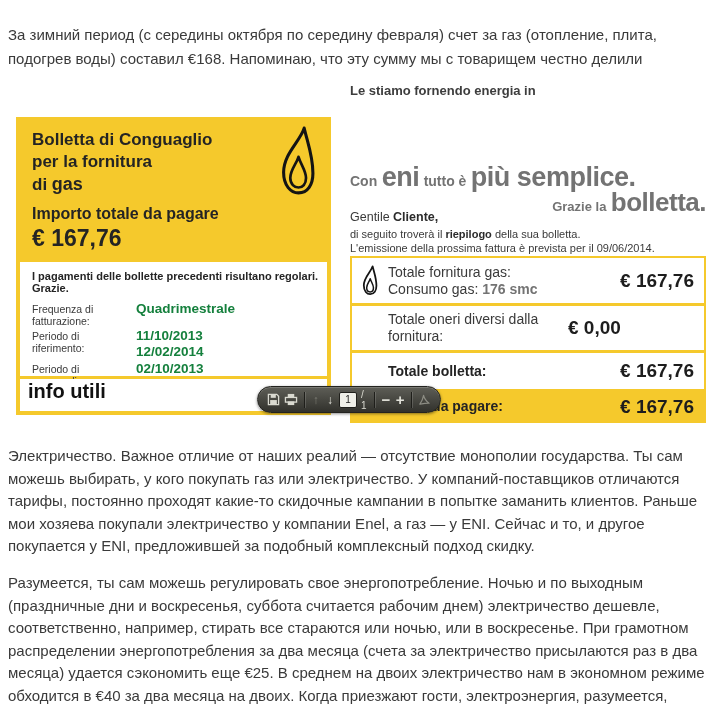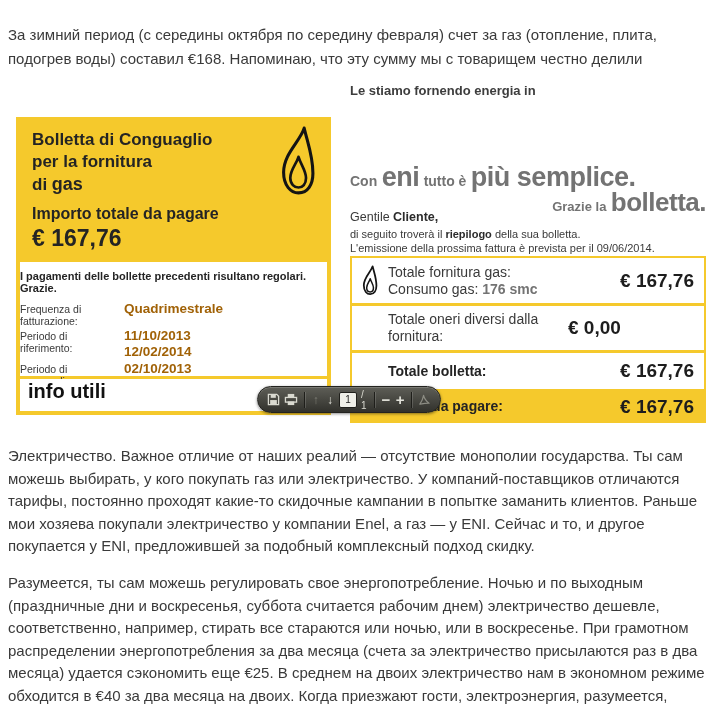"I pagamenti delle bollette precedenti" .lc-payments { padding: 8px 8px 0 0 -> 8px 8px 0 12px }
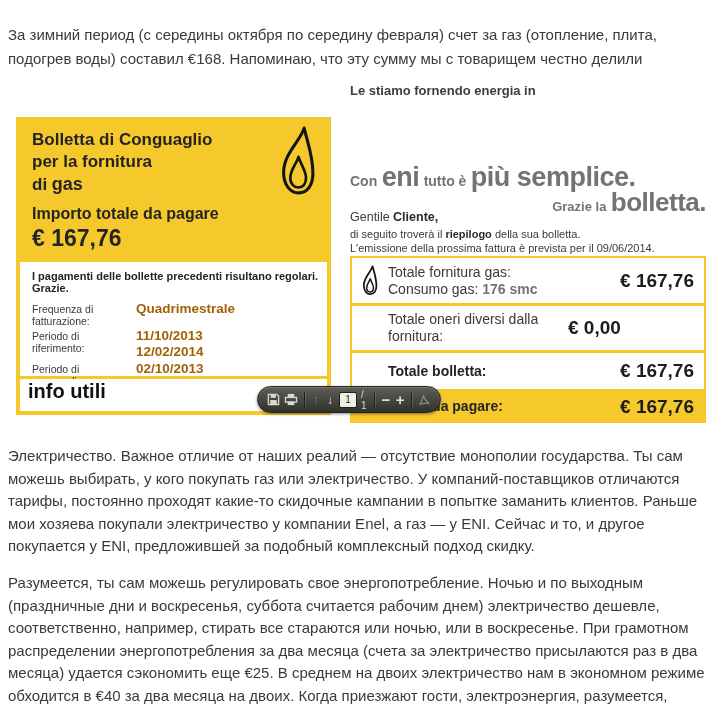"Quadrimestrale" .lc-grid .val { color: #a16207 -> #15803d }
